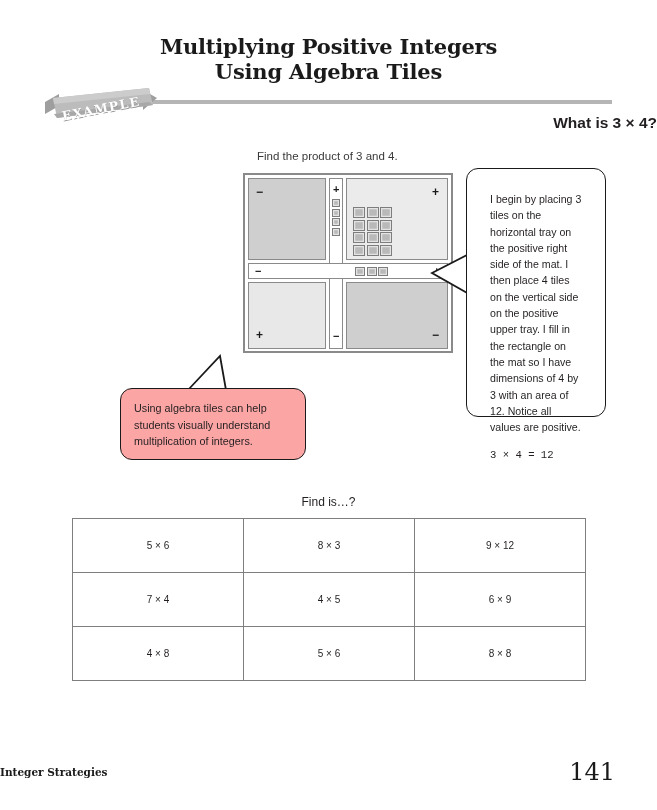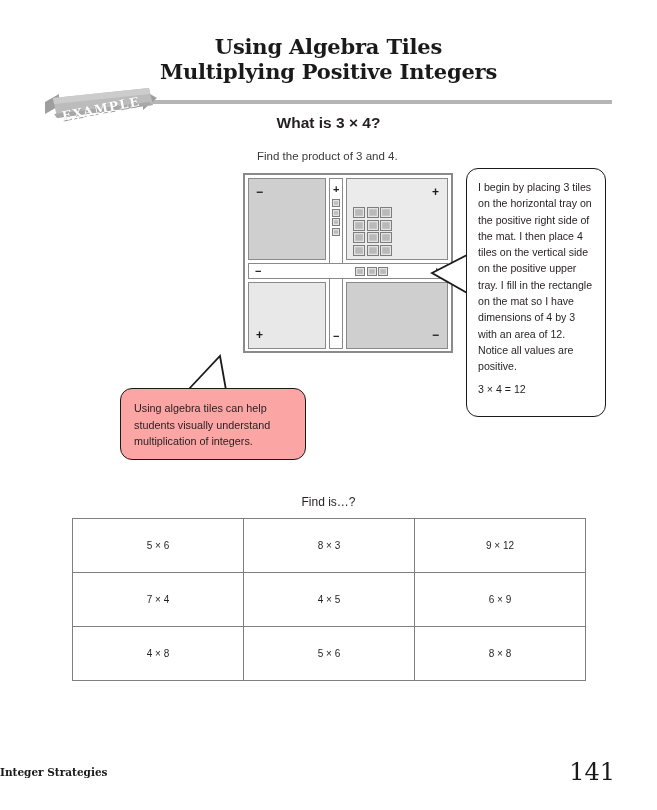"Using Algebra Tiles" span { order: before "Multiplying Positive Integers" -> after "Multiplying Positive Integers" }
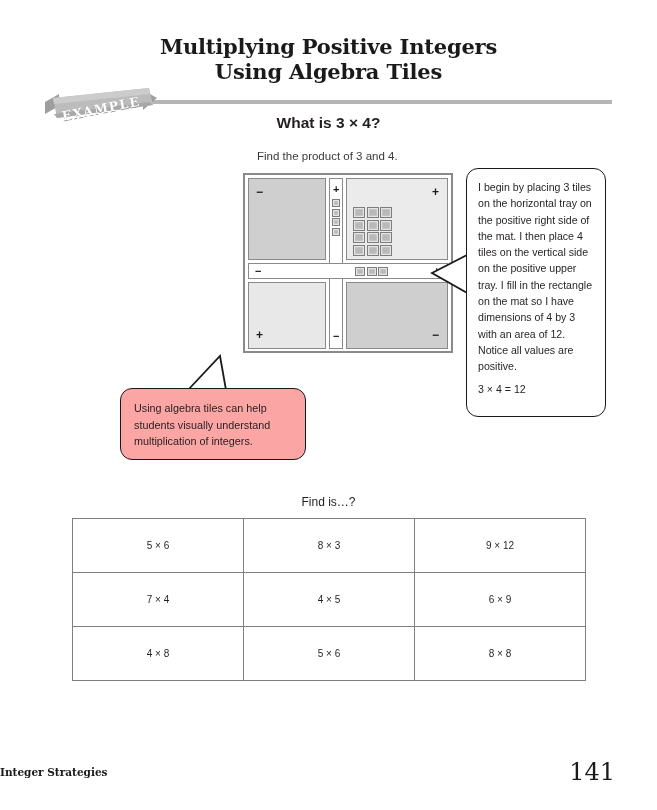"What is 3 × 4?" #example-question { text-align: center -> right }
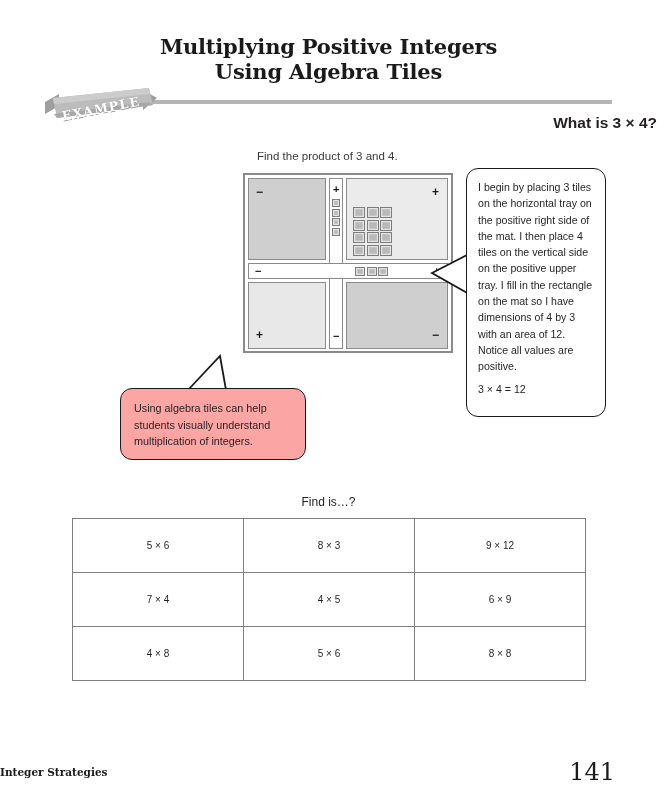"I begin by placing 3" #teacher-bubble p { margin: 0 -> 12px }
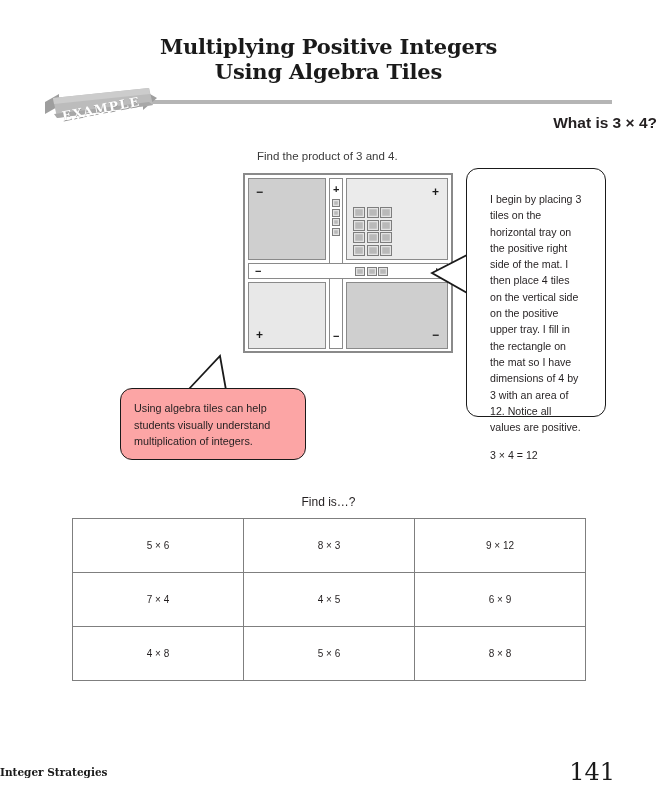"3 × 4 = 12" #teacher-equation { font-family: none -> Liberation Mono, monospace }
